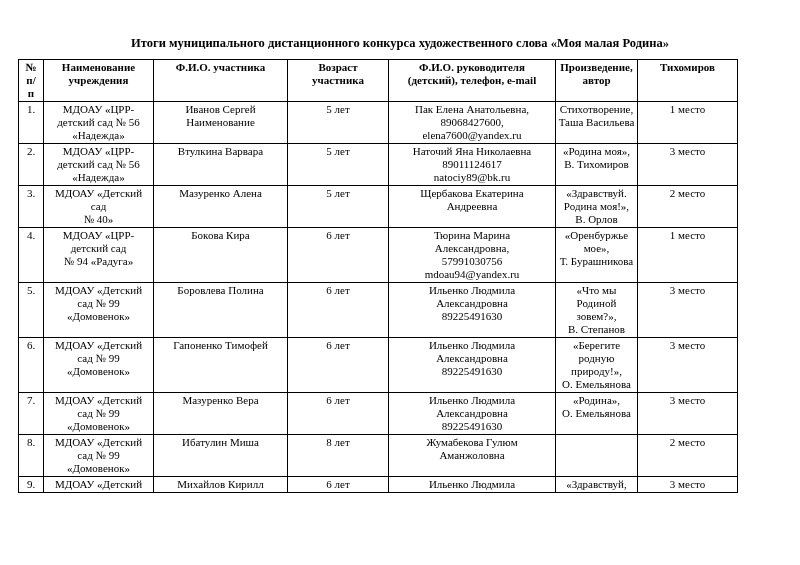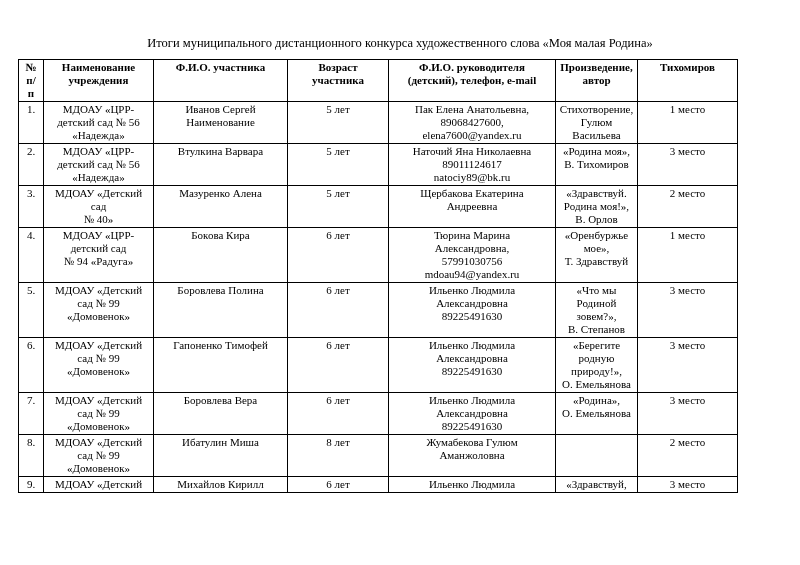"Итоги муниципального дистанционного" .doc-title { font-weight: normal -> bold }
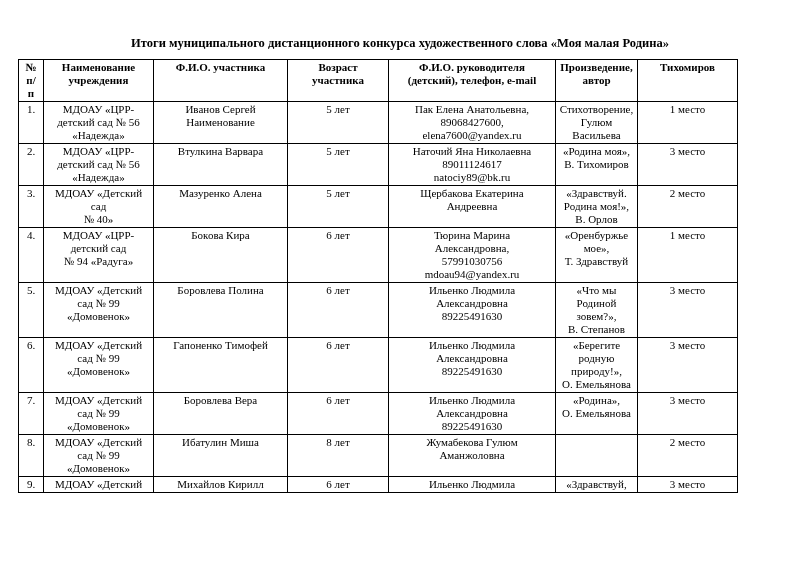"Стихотворение," td.c5 { text: Гулюм -> Таша }
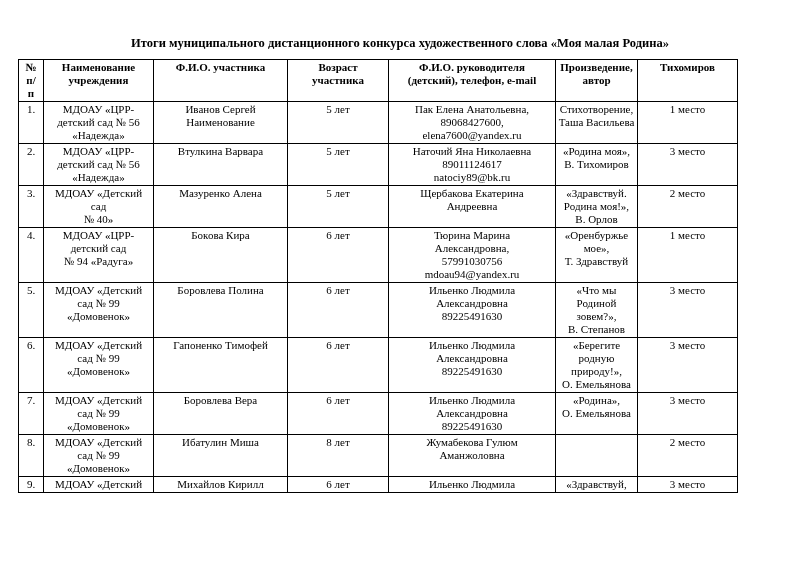"«Оренбуржье" td.c5 { text: Здравствуй -> Бурашникова }
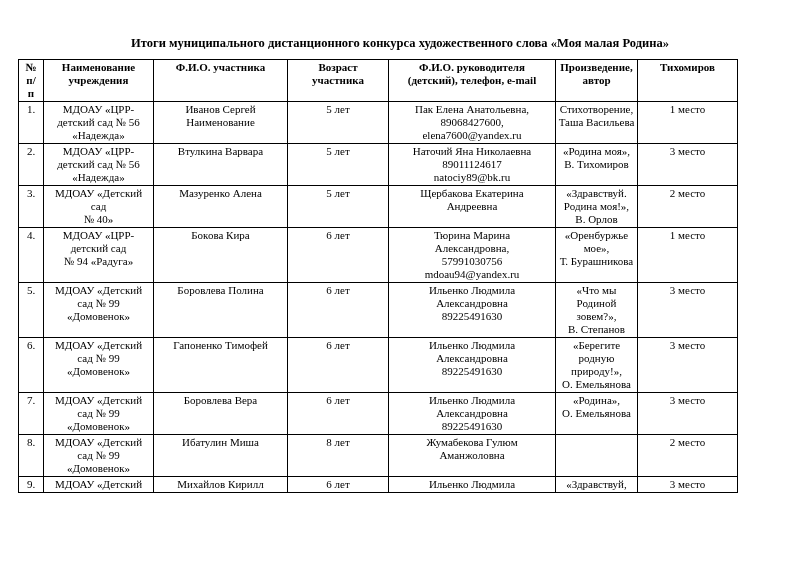"Боровлева Вера" td.c2 { text: Боровлева -> Мазуренко }
